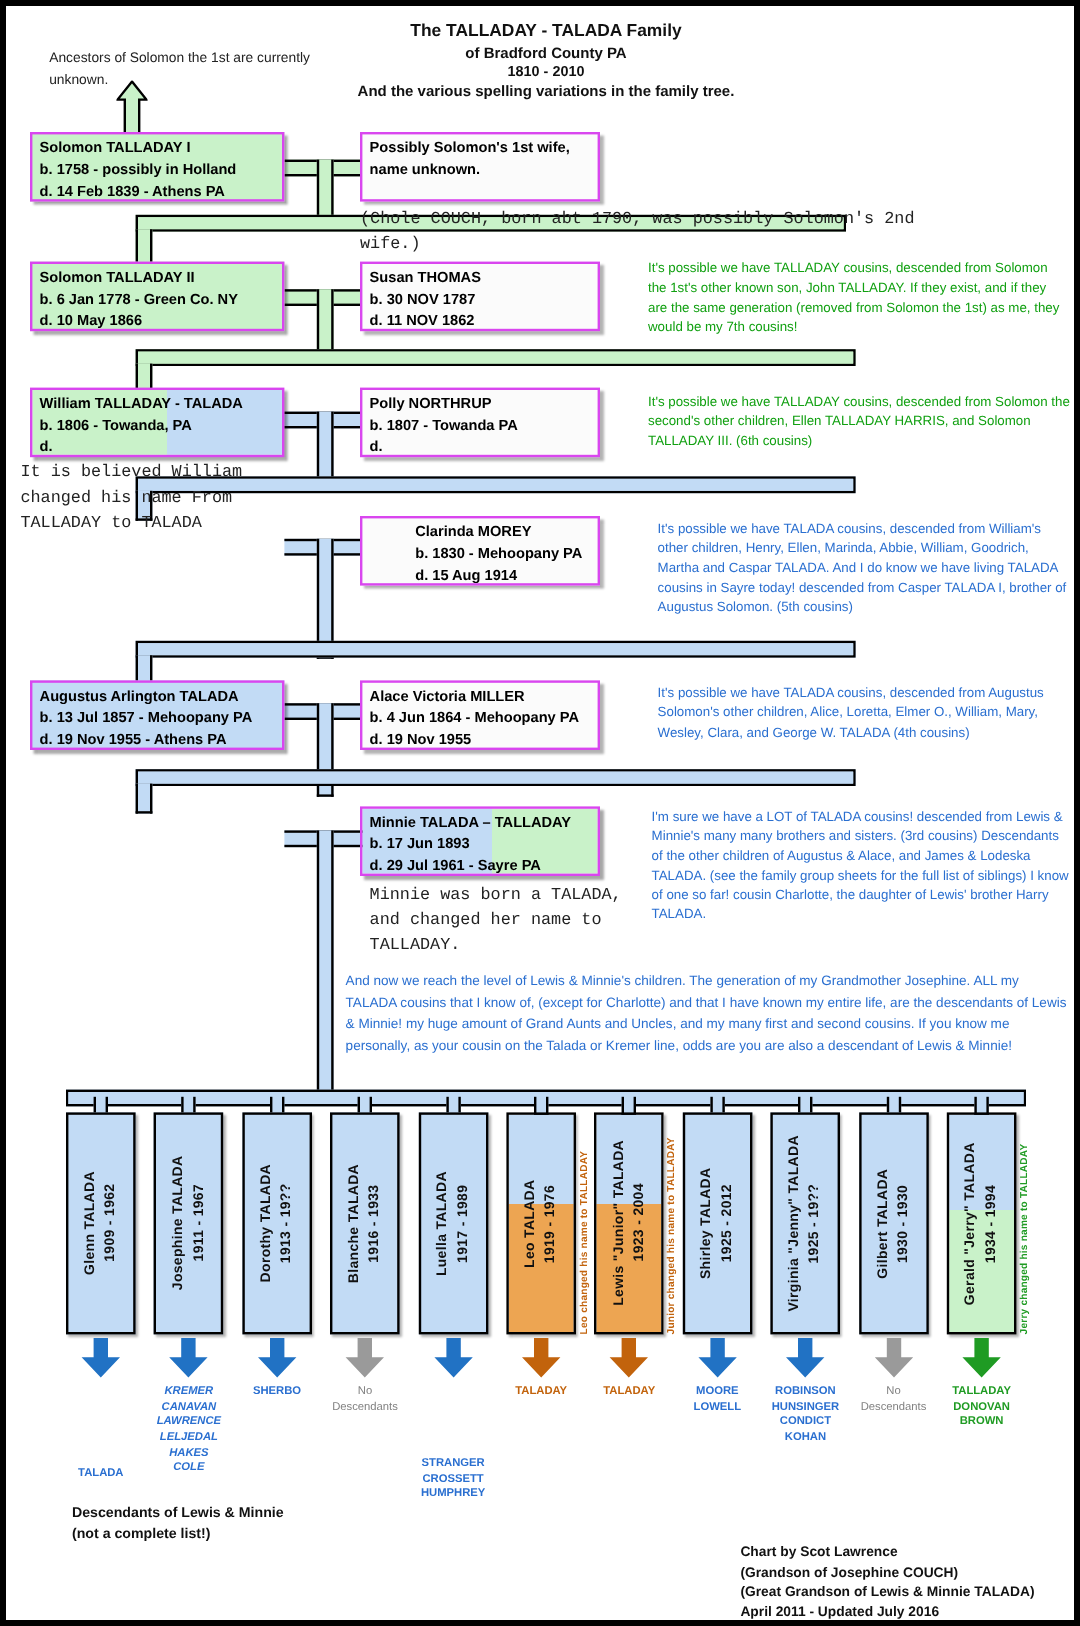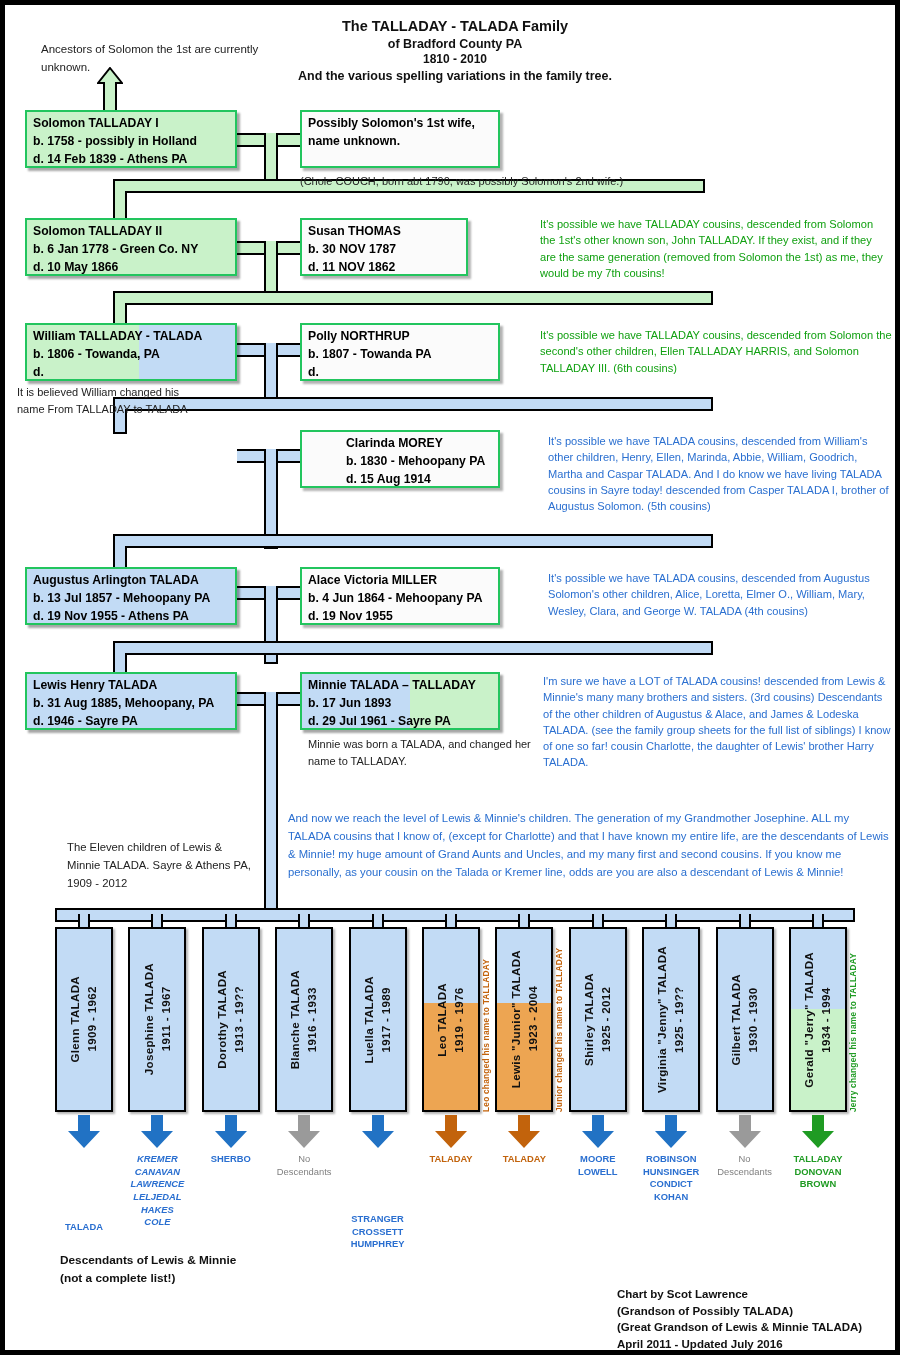"Solomon TALLADAY I" .pbox { border: 2px solid #22c55e -> 2px solid #d946ef }
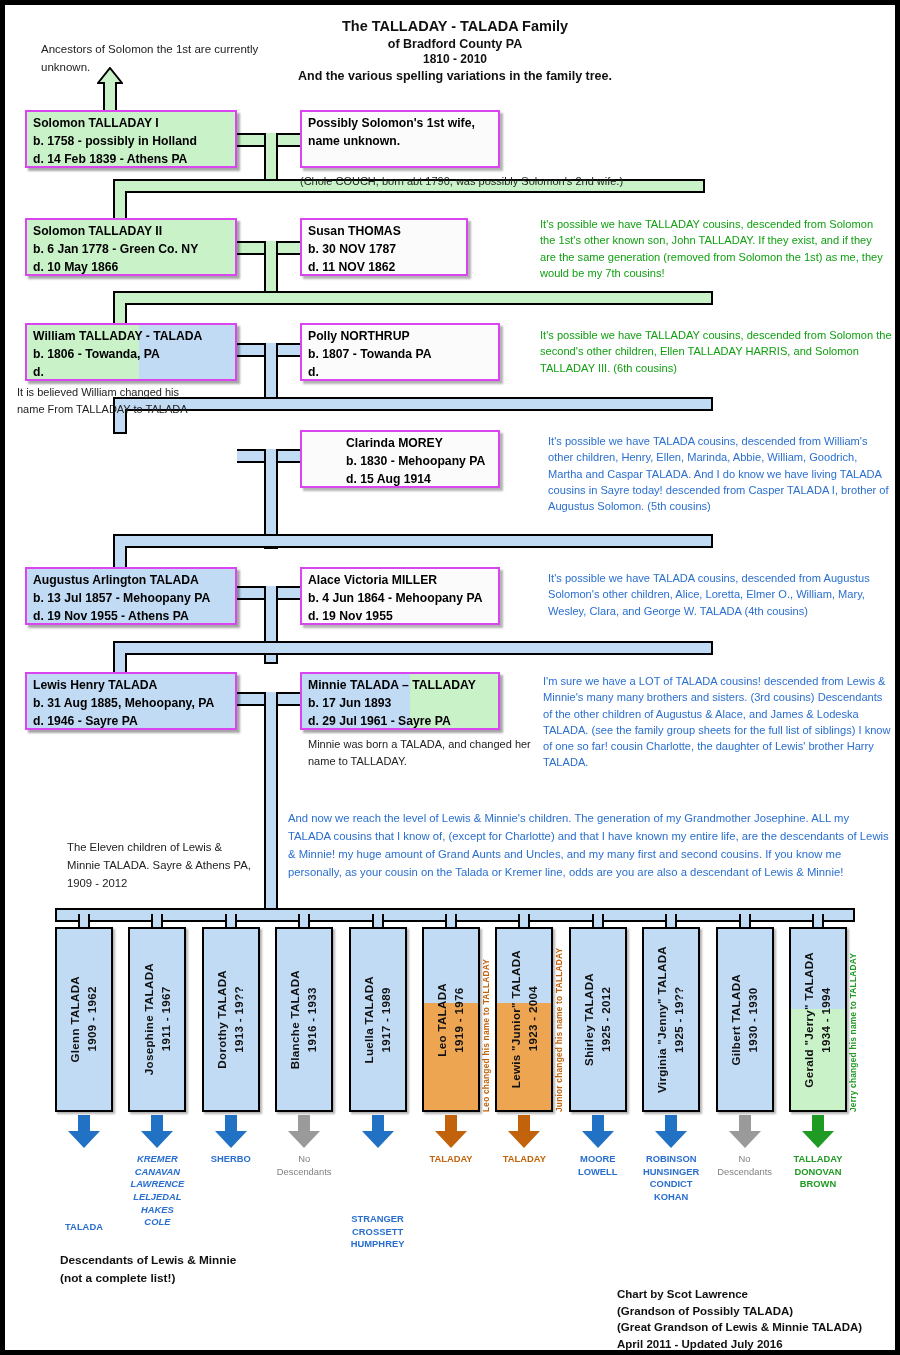"(Chole COUCH, born abt 1790," .note { font-family: none -> Liberation Mono, monospace; font-size: 11px -> 14px }
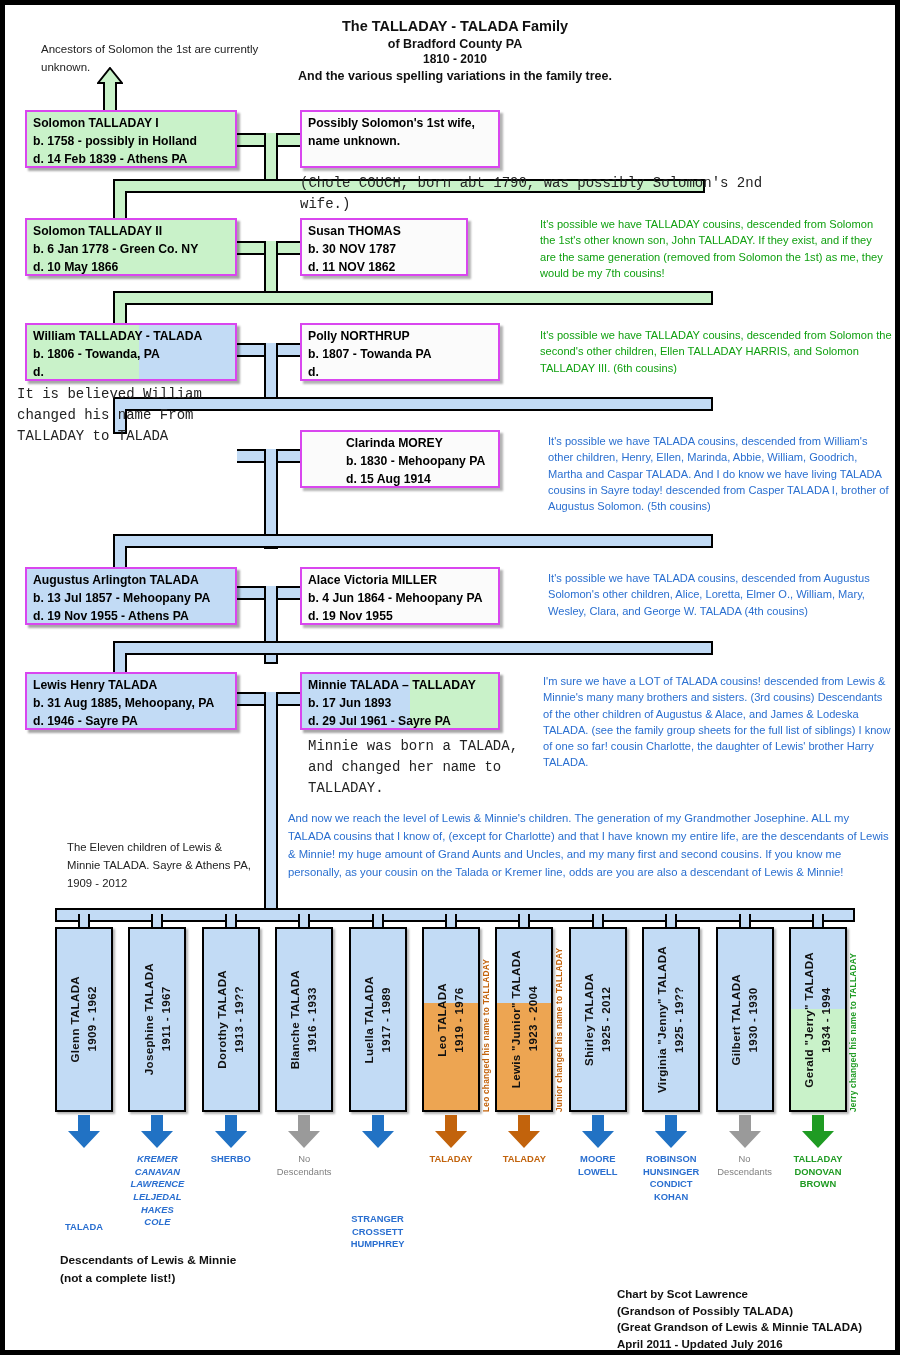"Susan THOMAS" div.abs { width: 168px -> 200px }
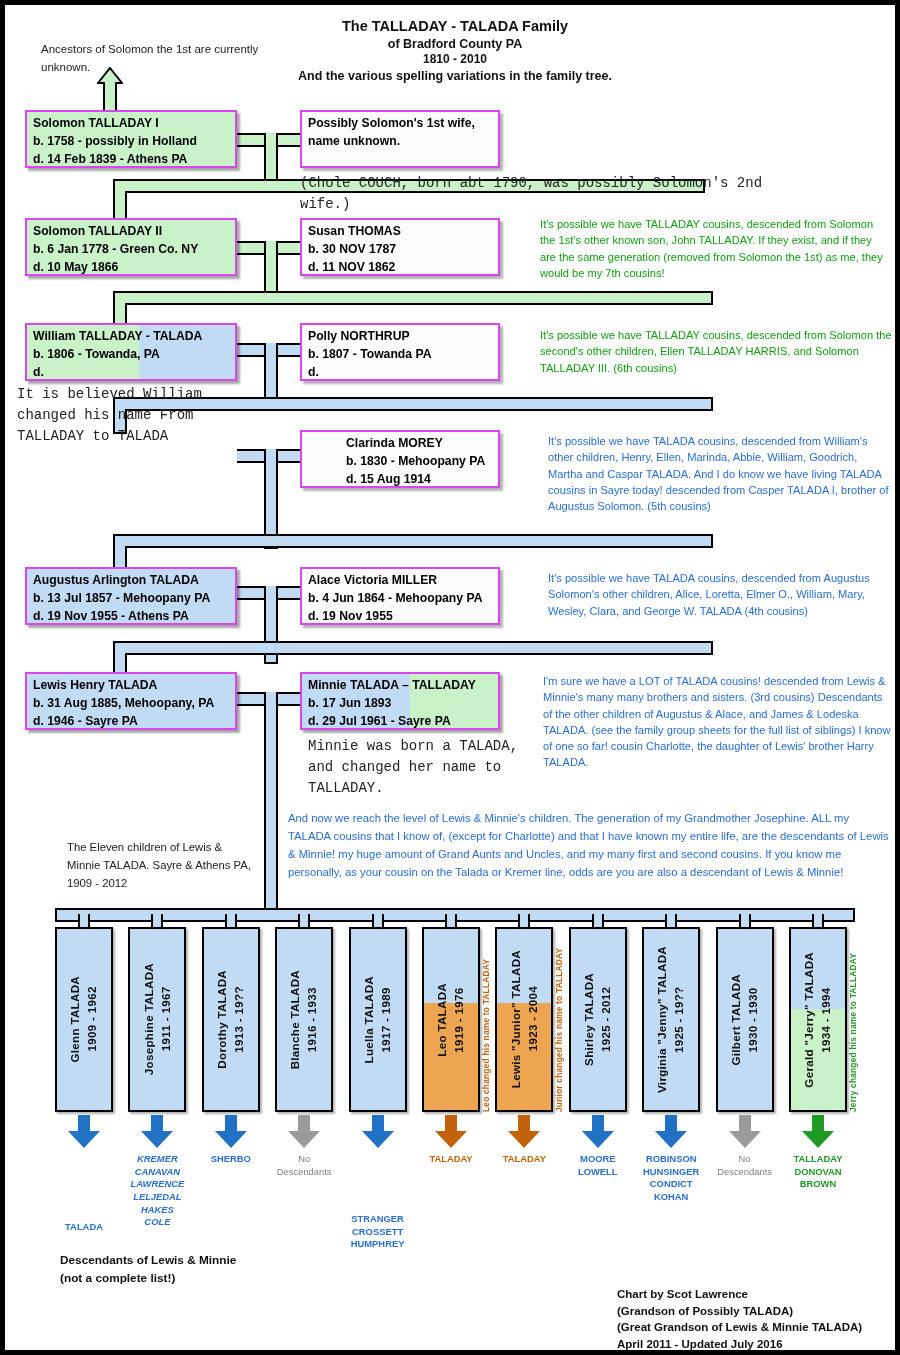"Lewis Henry TALADA" div.abs { html: <div> <div>Lewis Henry TALADA</div> <div>b. 31 Aug 1885, Mehoopany, PA</div> <div>d. 1946 - Sayre PA</div> </div> -> none }
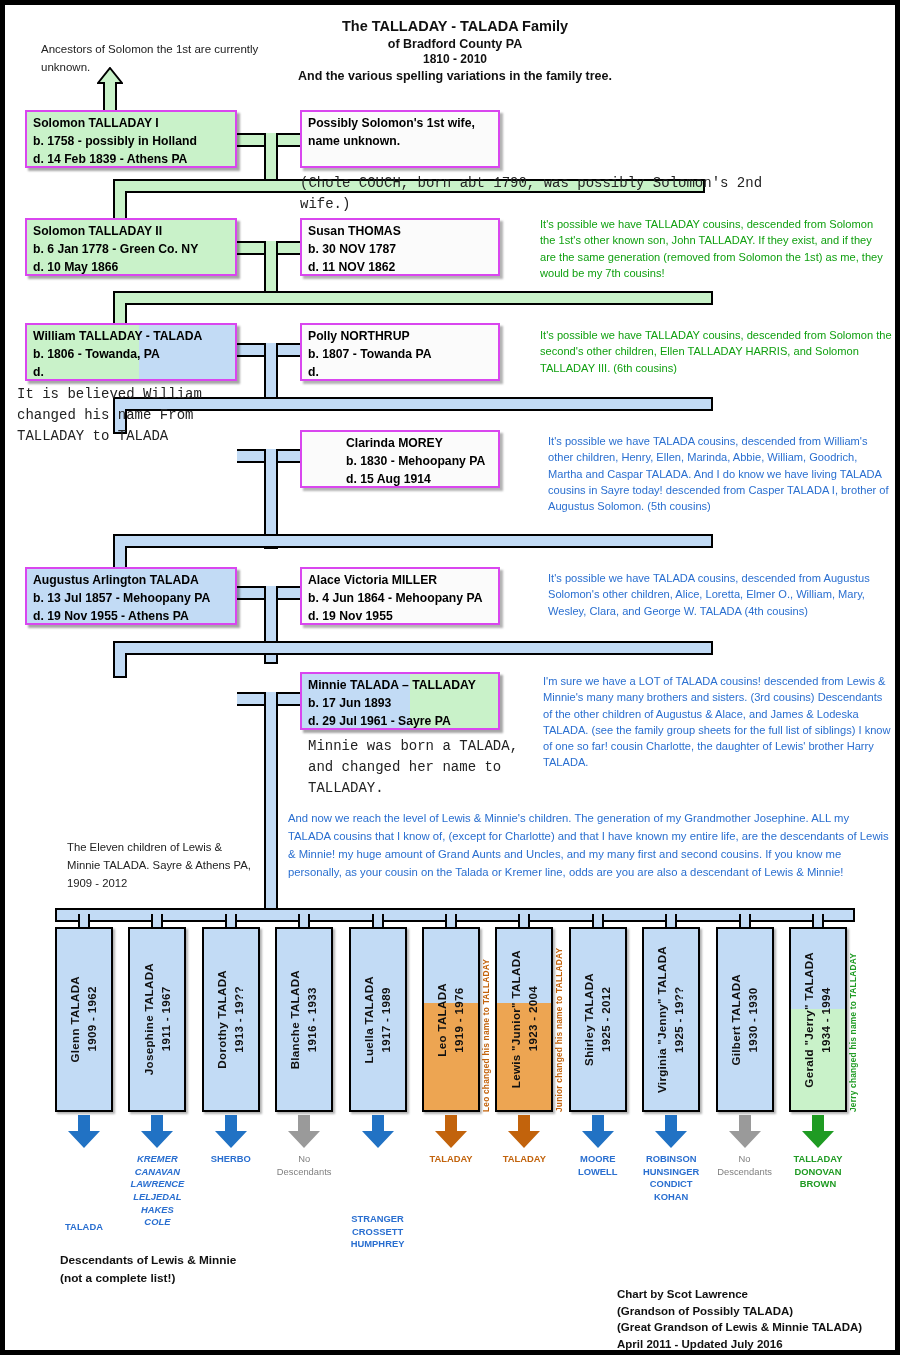"The Eleven children of Lewis" div.abs { html: <div>The Eleven children of Lewis &amp; Minnie TALADA. Sayre &amp; Athens PA, 1909 - 2012</div> -> none }
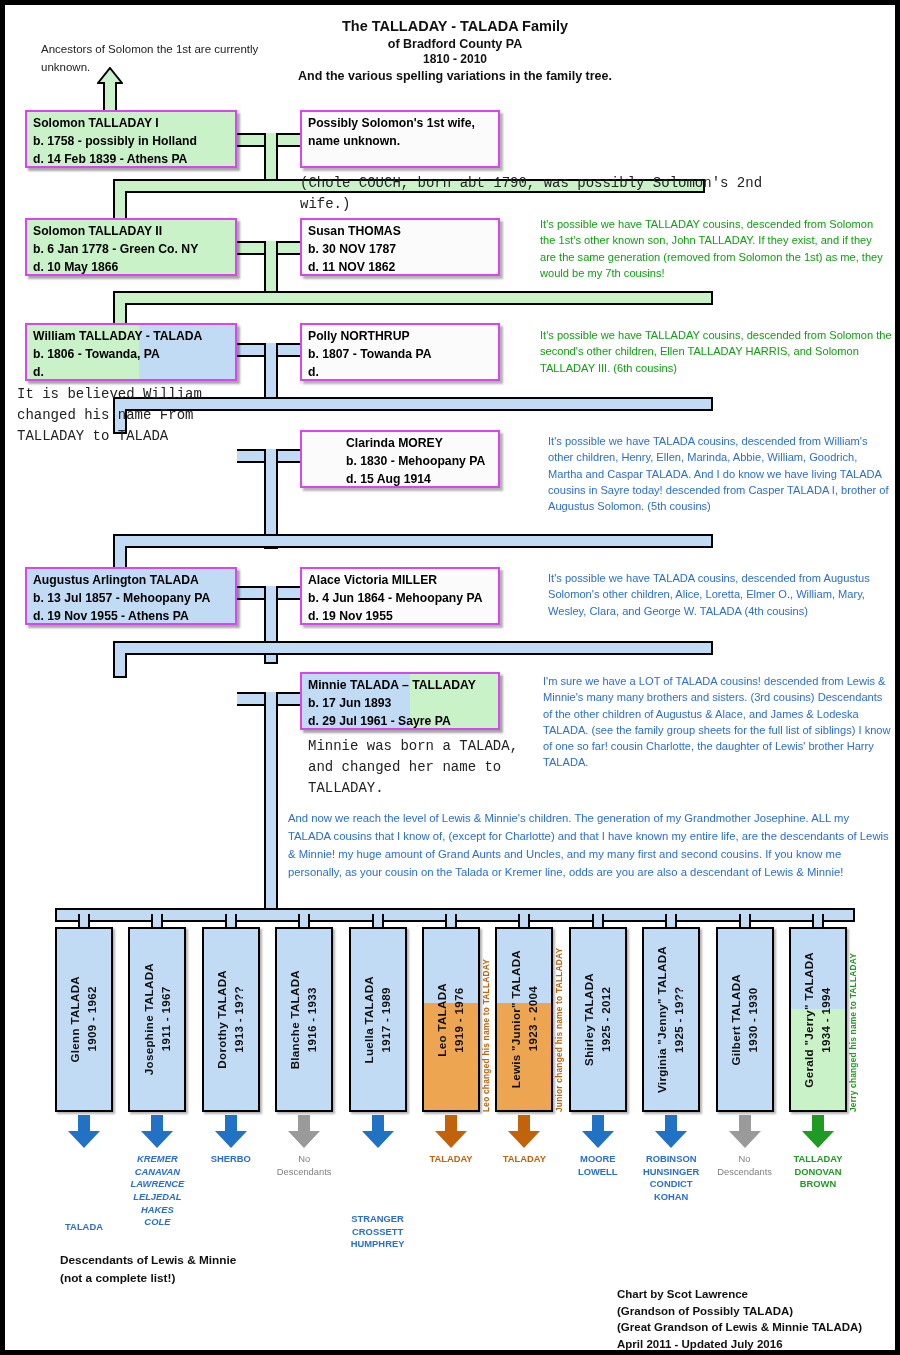"(Grandson of Possibly TALADA)" div { text: Possibly TALADA -> Josephine COUCH }
